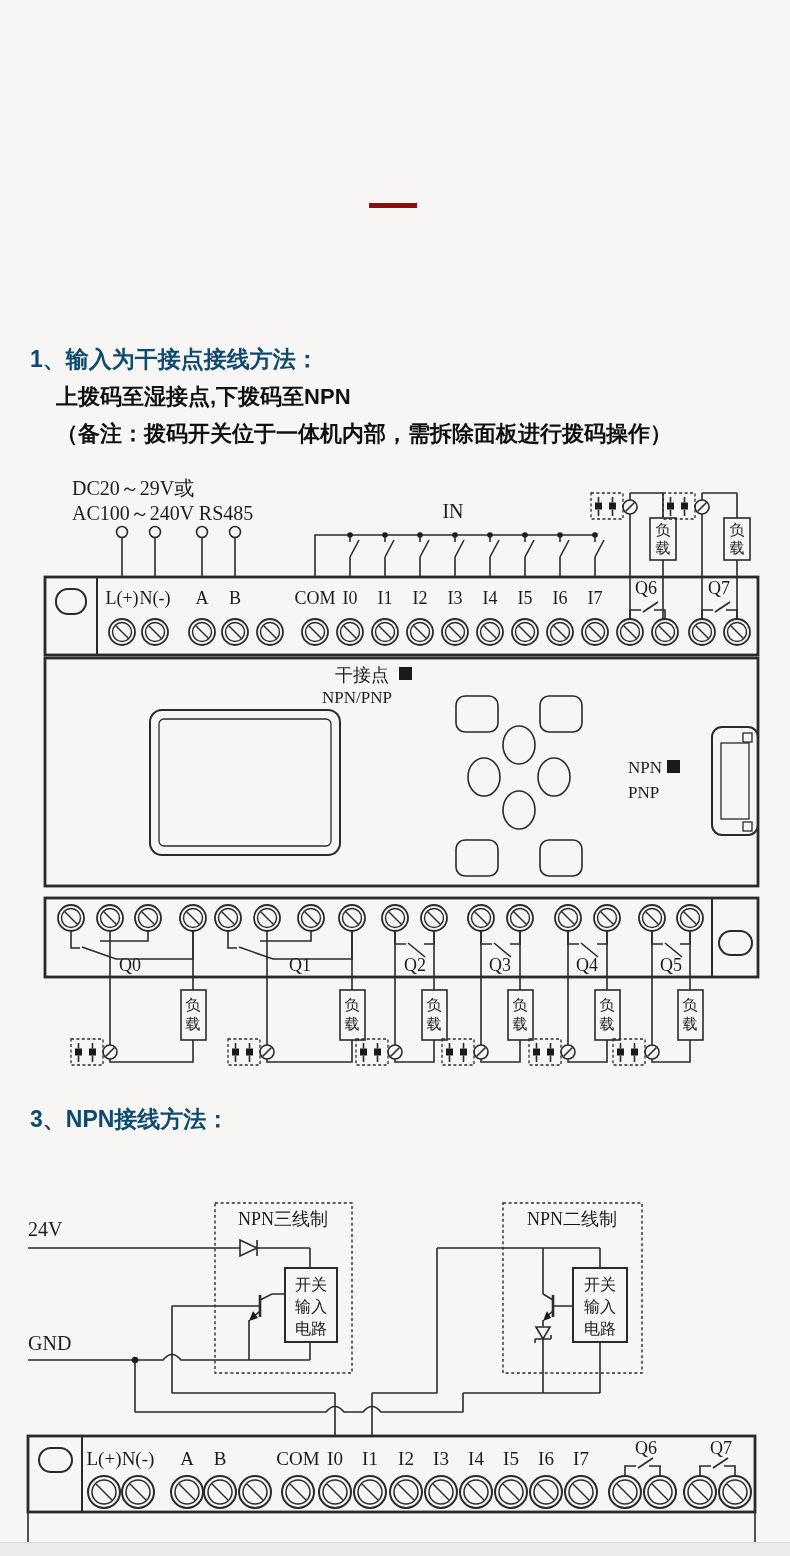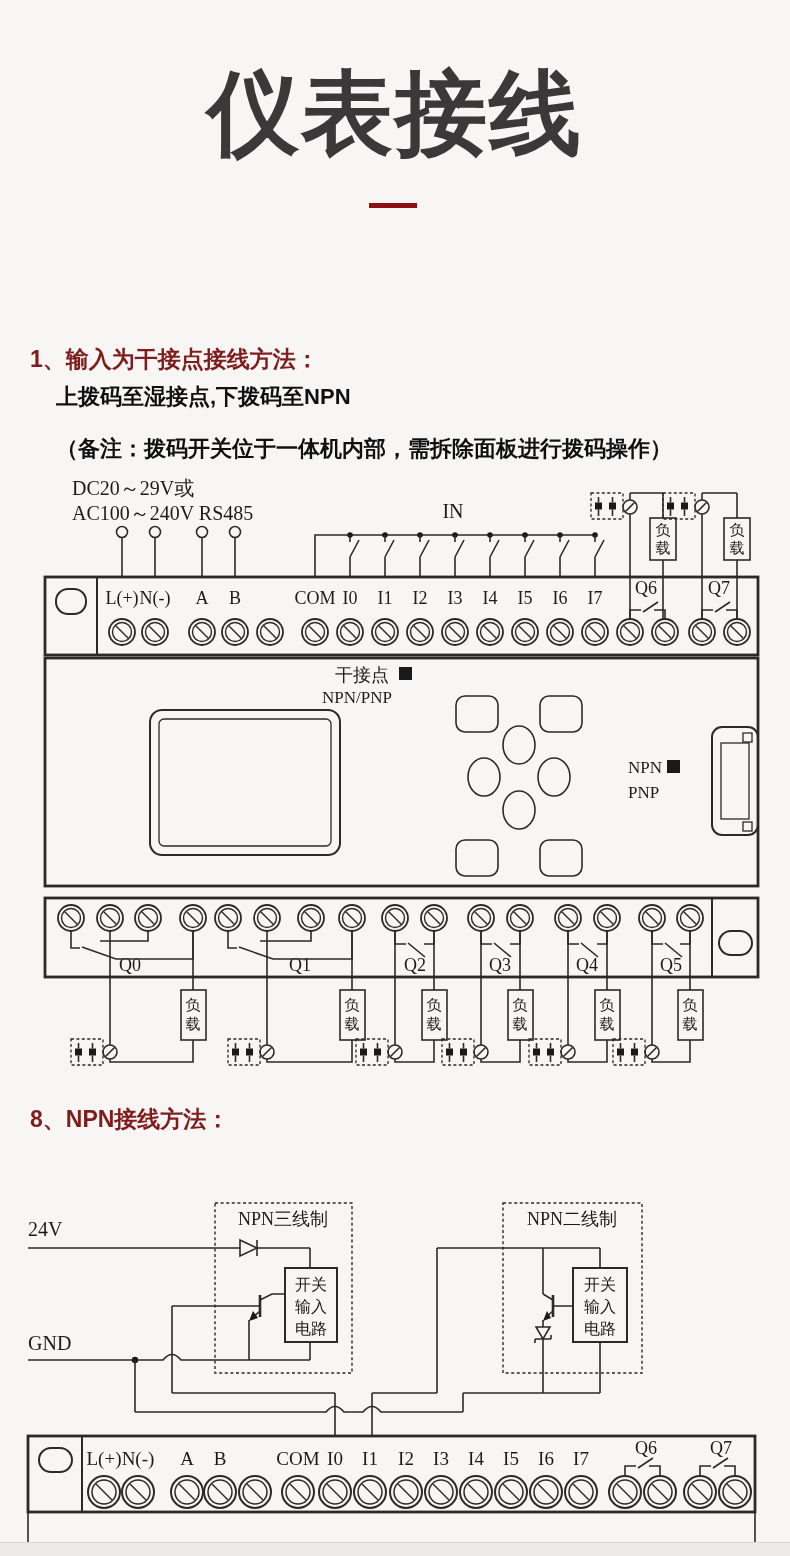"仪表接线" div.title { html: <div>仪表接线</div> -> none }
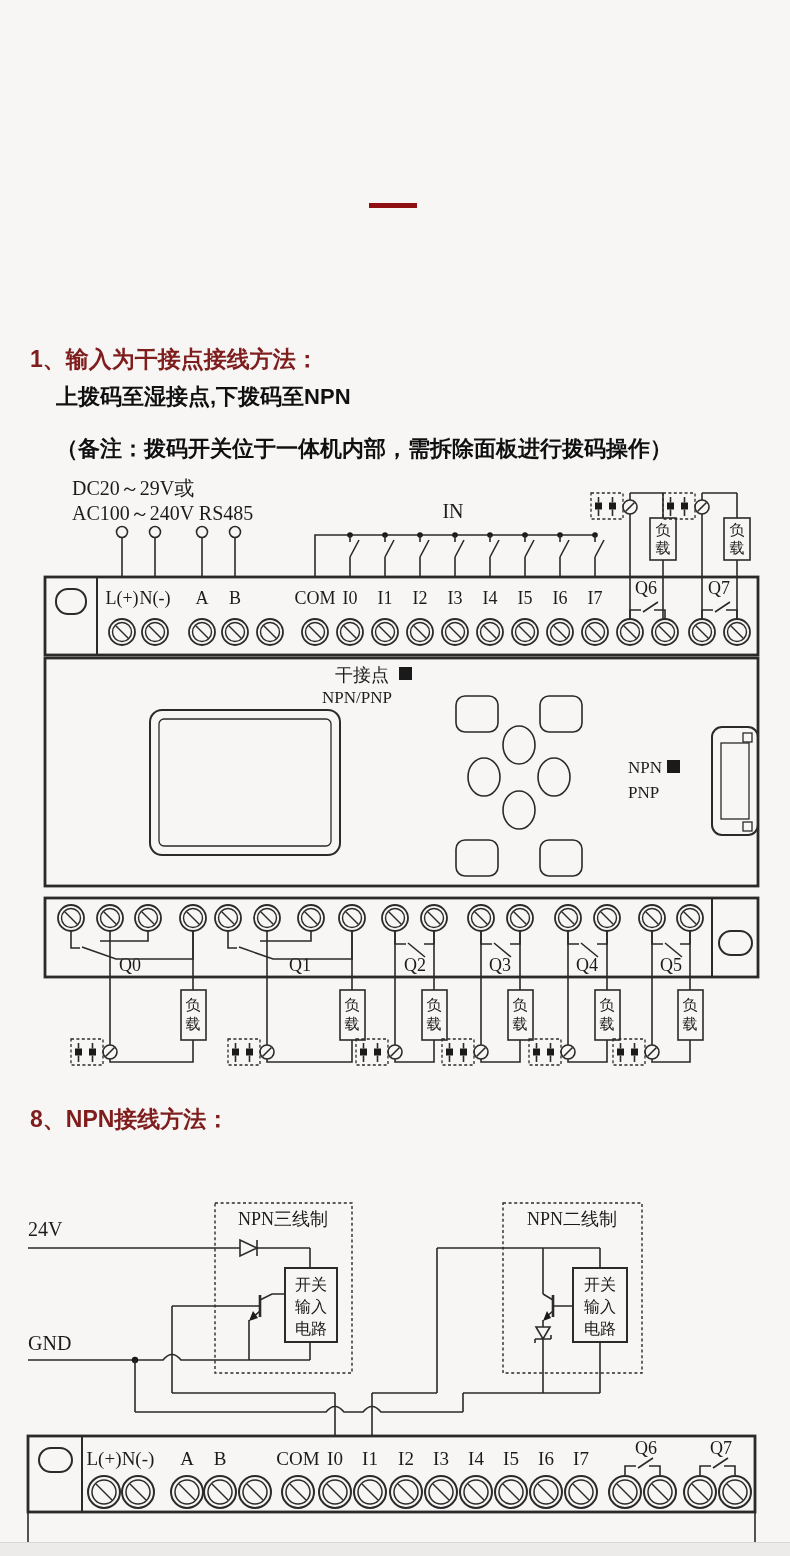"1、输入为干接点接线方法：" .sec-h { color: #7f1d1d -> #0c4a6e }
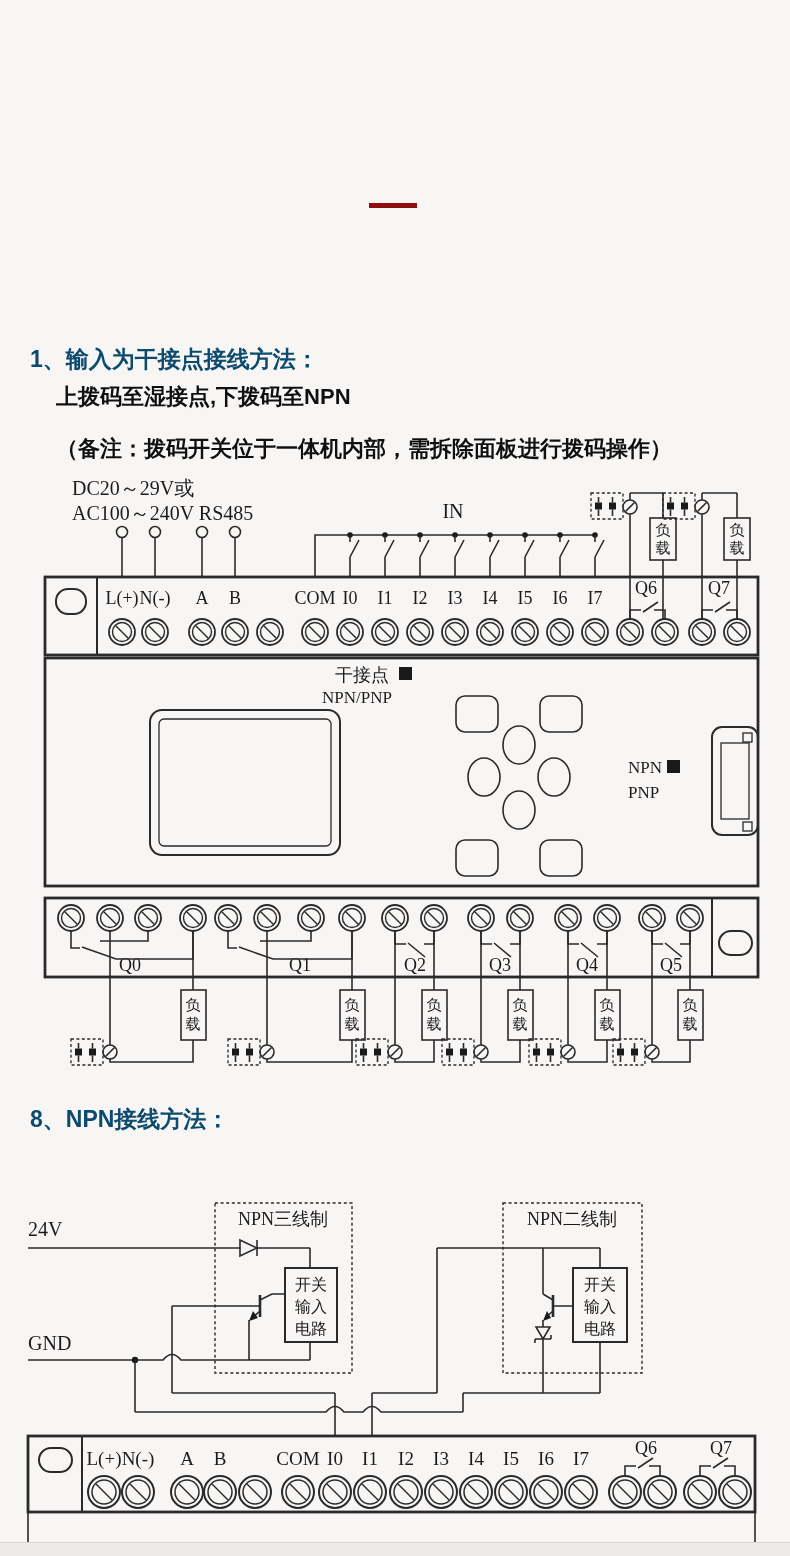"（备注：拨码开关位于一体机内部，需拆除面板进行拨码操作）" #s1l2 { top: 434px -> 419px }
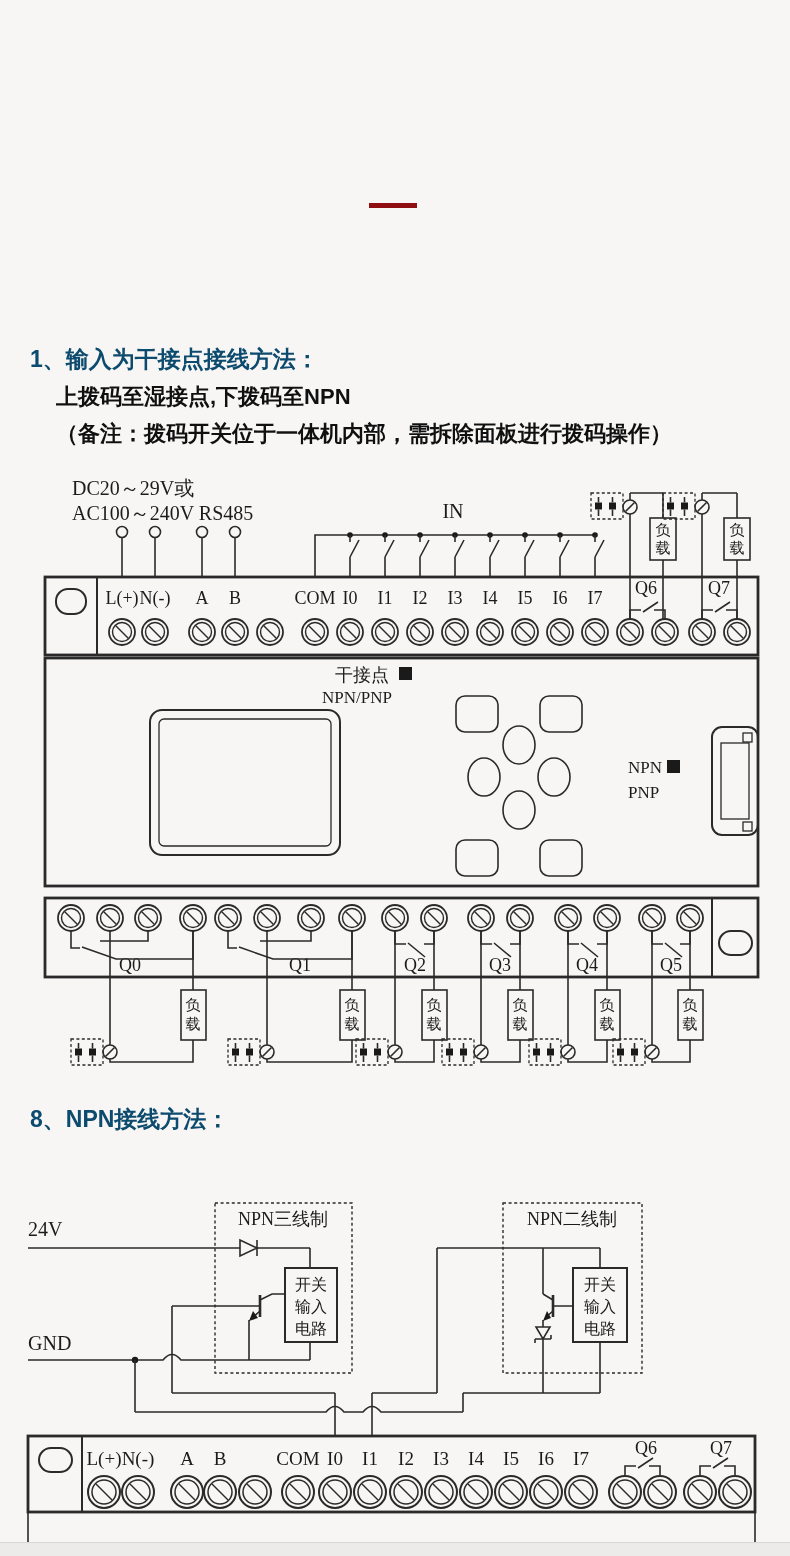"8、NPN接线方法：" div.sec-h { text: 8 -> 3 }
